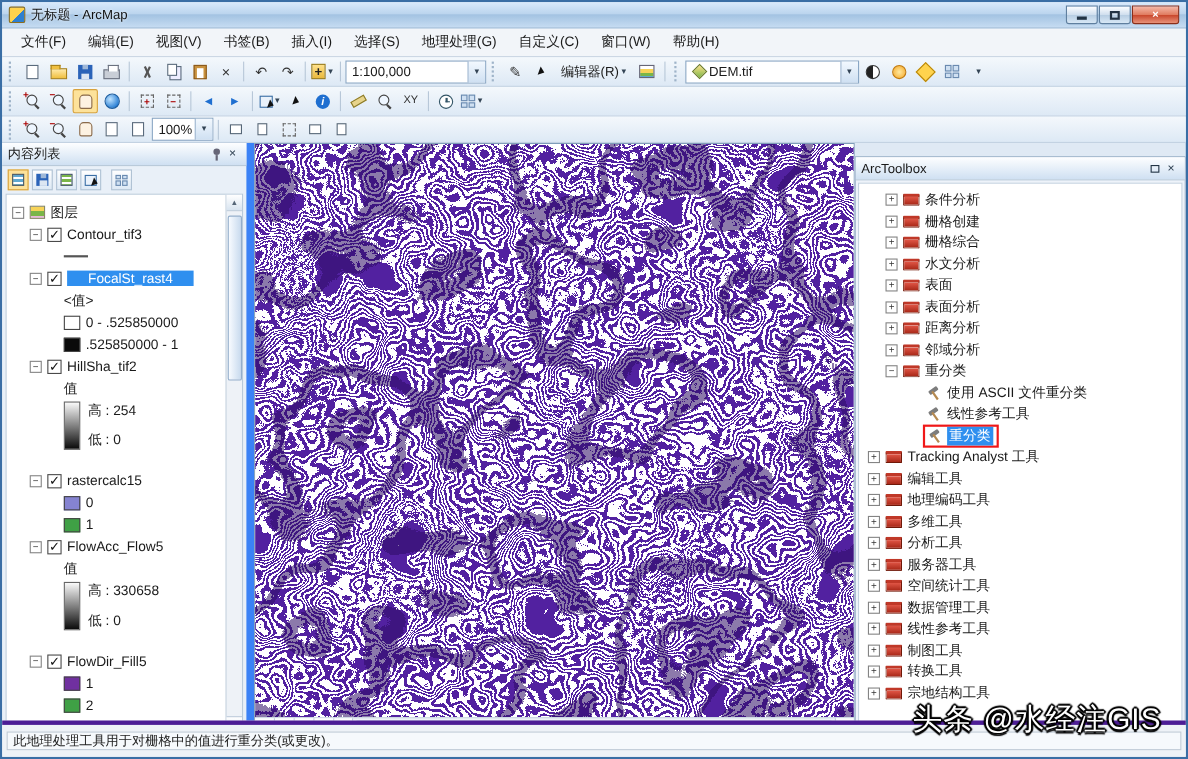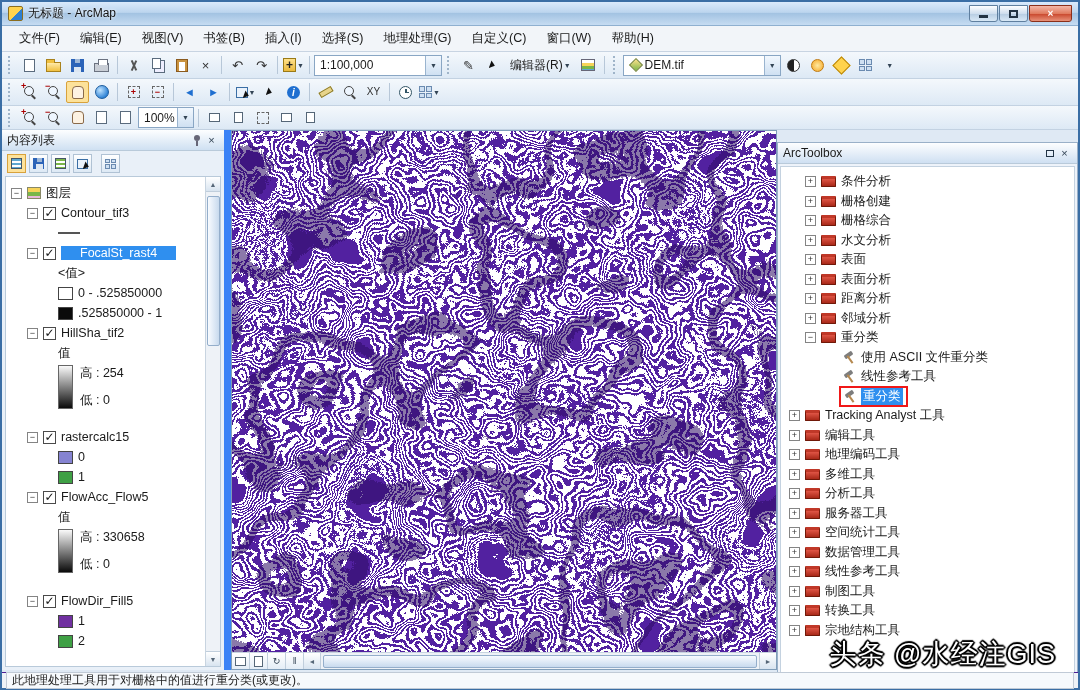"此地理处理工具用于对栅格中的值进行重分类(或更改)。" .statusbar { border-top: 1px solid #4c1d95 -> 4px solid #4c1d95; height: 16px -> 33px }
